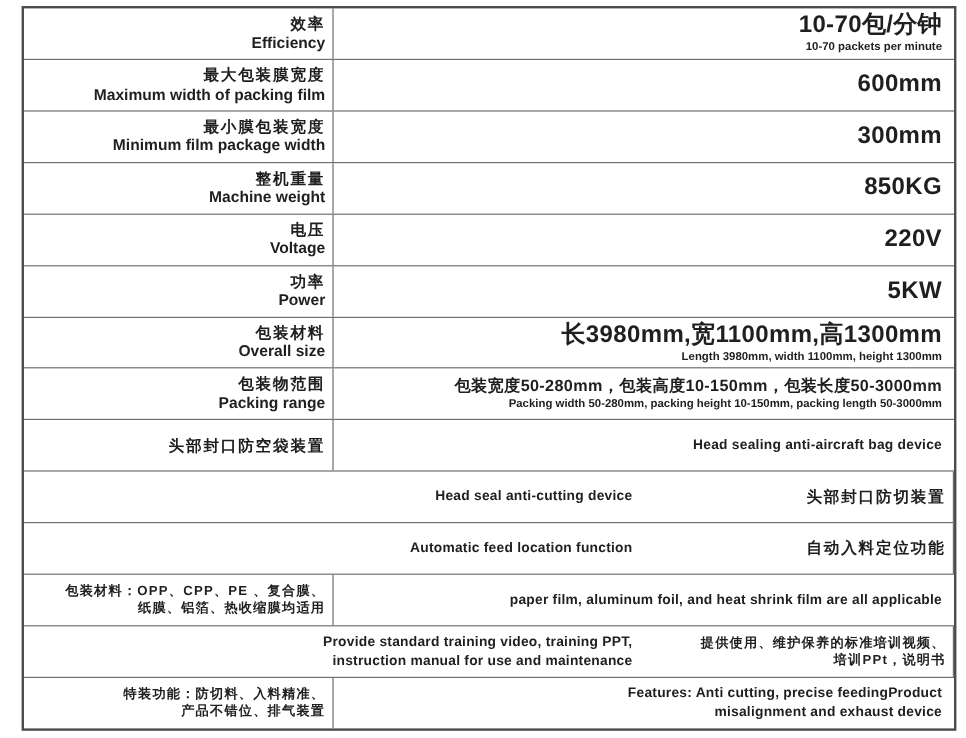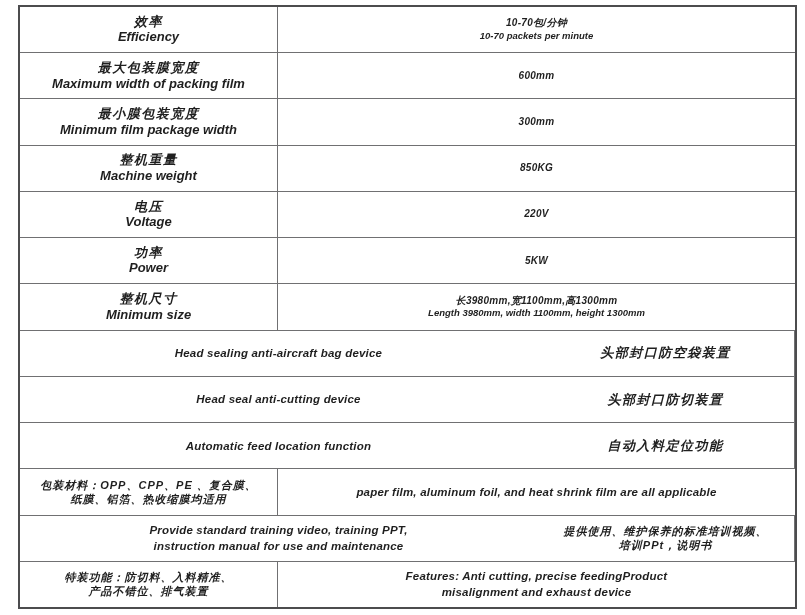"效率" .cell { align-items: center -> flex-end; font-style: italic -> none }
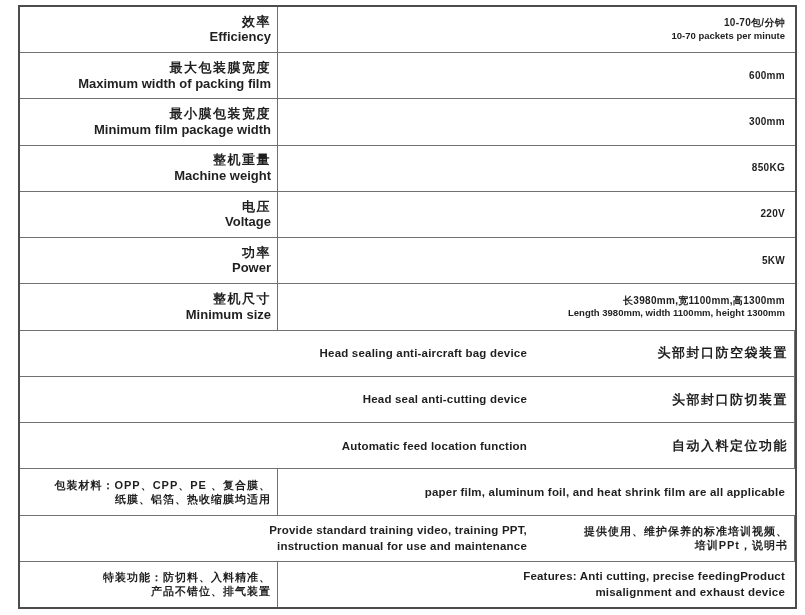"10-70包/分钟" .val-main { font-size: 10px -> 20px }
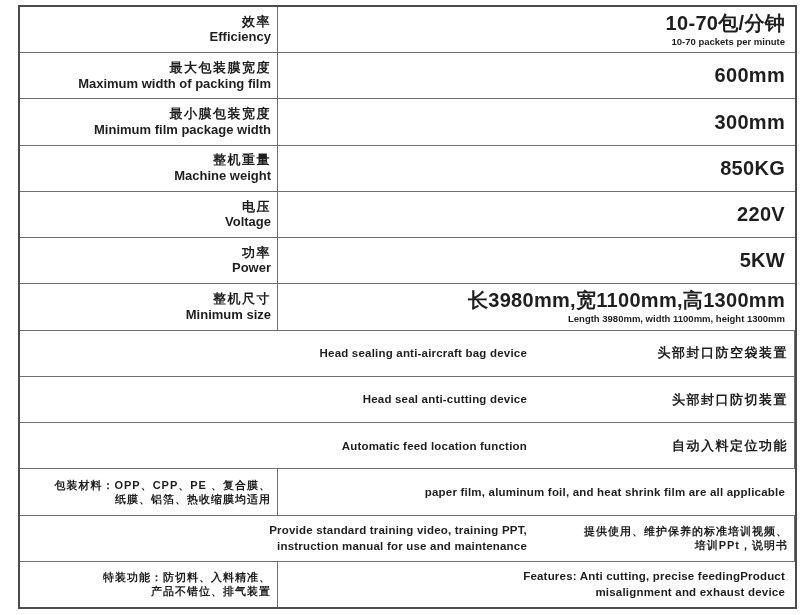"整机尺寸" div.lab-zh { text: 整机尺寸 -> 包装材料 }
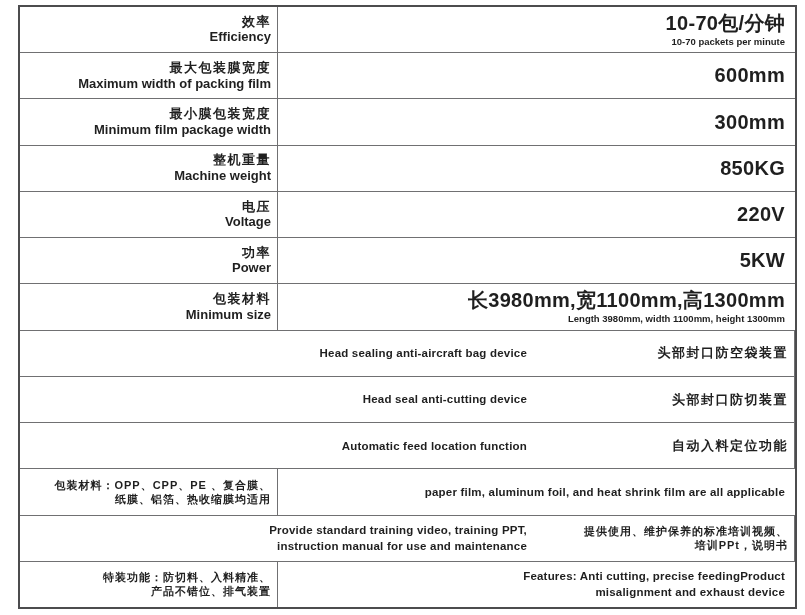"Minimum size" div.lab-en { text: Minimum -> Overall }
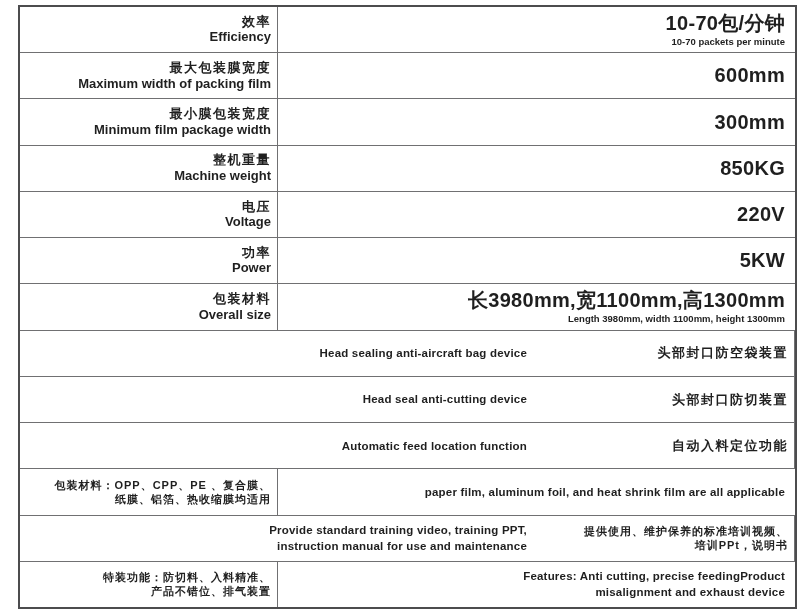"包装物范围" div.row { html: none -> <div> <div> <div>包装物范围</div> <div>Packing range</div> </div> <div> <div>包装宽度50-280mm，包装高度10-150mm，包装长度50-3000mm</div> <div>Packing width 50-280mm, packing height 10-150mm, packing length 50-3000mm</div> </div> </div> }
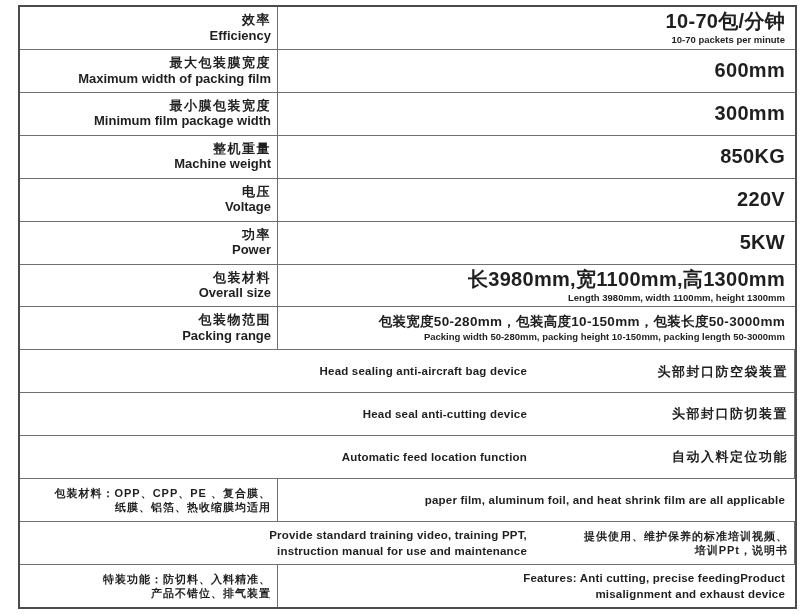"Head sealing anti-aircraft bag device" div.cell { order: before "头部封口防空袋装置" -> after "头部封口防空袋装置" }
